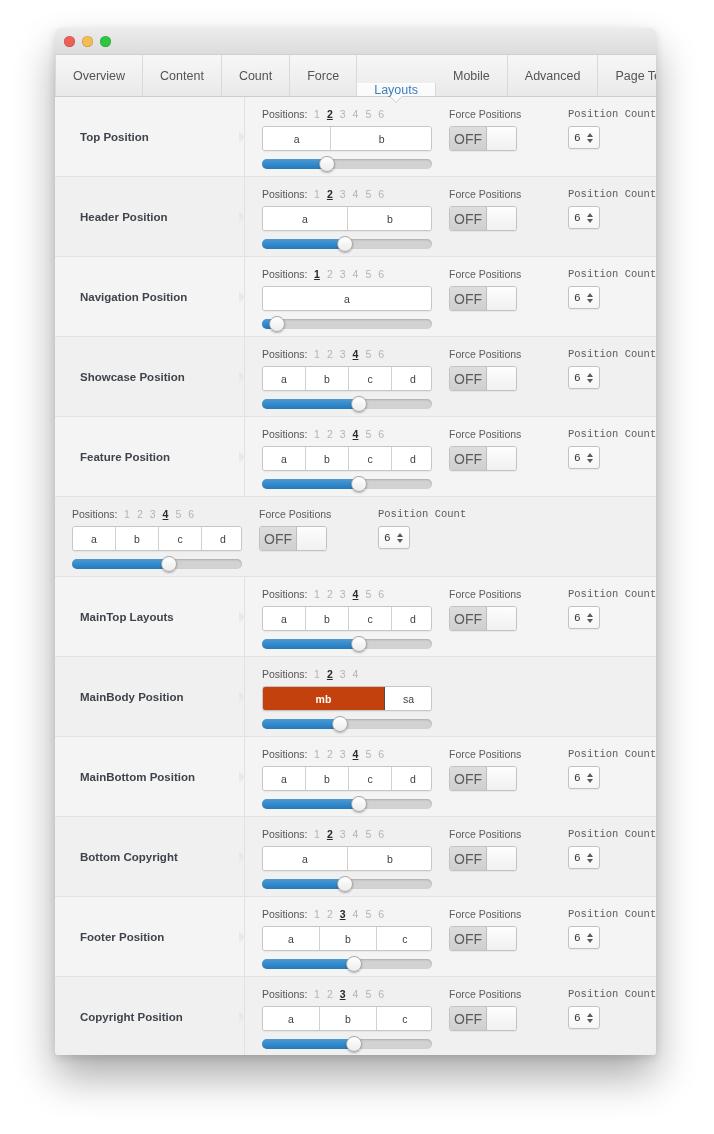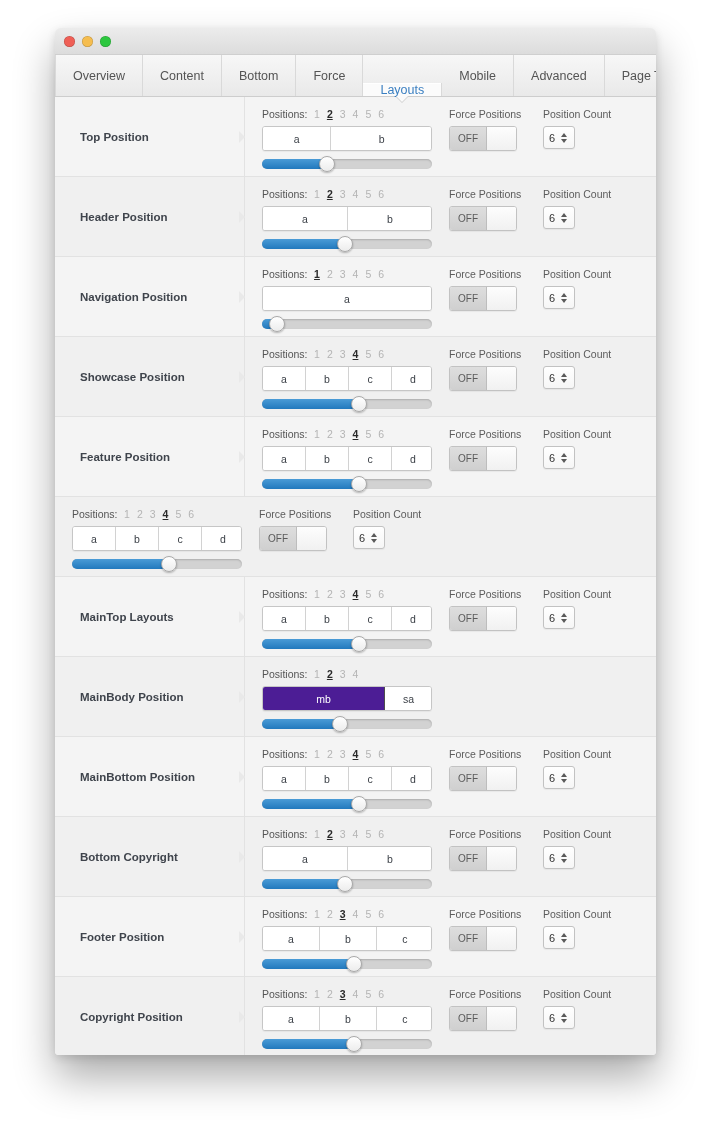"Bottom" div.tab { text: Bottom -> Count }
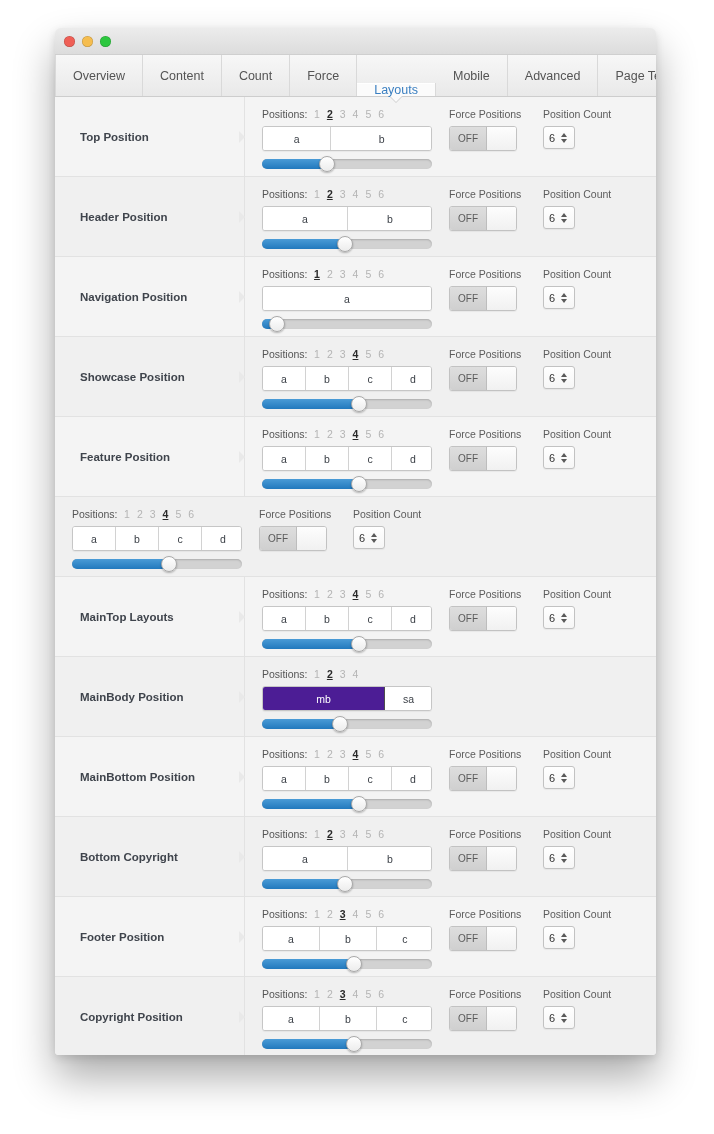"Position Count" .ctrl-count { font-family: none -> Liberation Mono, monospace; margin-left: 6px -> 31px }
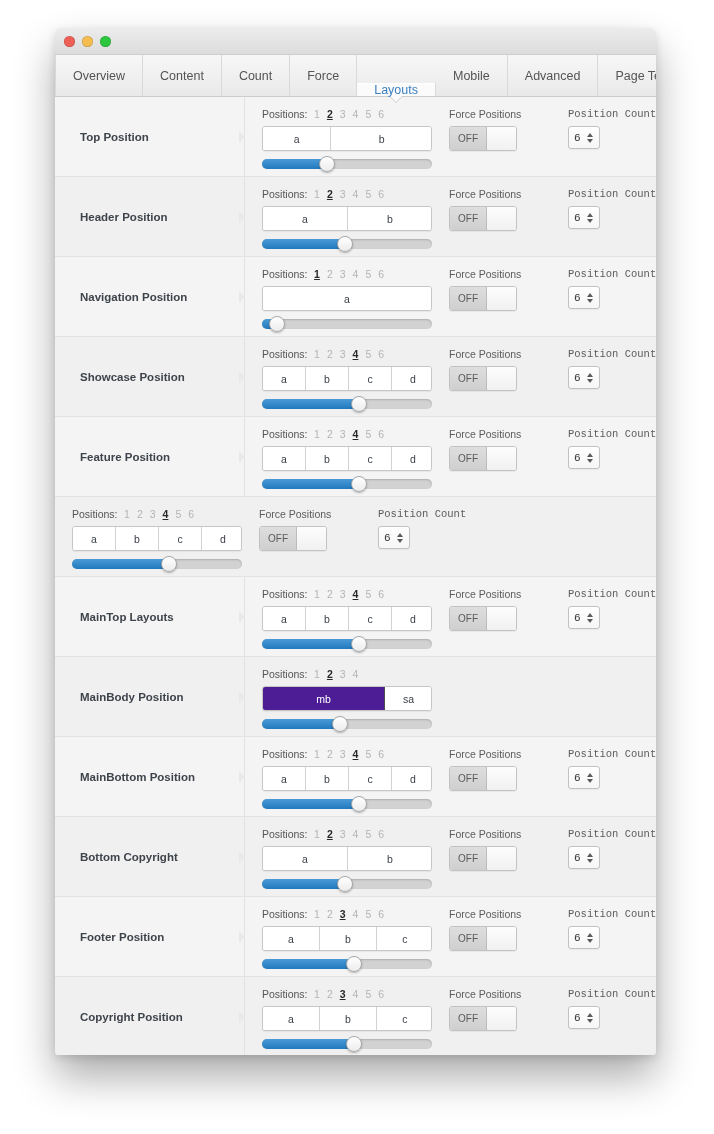"OFF" .toggle-off-label { font-size: 10px -> 14px }
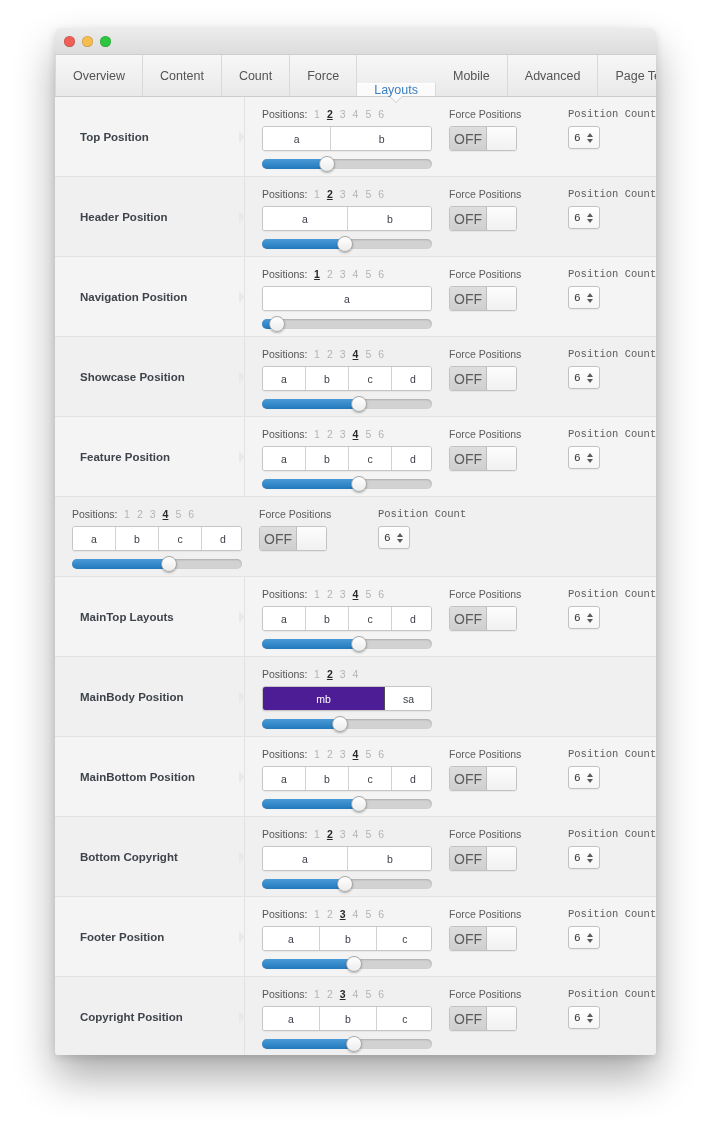"mb" .seg.dark { background: #4c1d95 -> #c2410c; font-weight: normal -> bold }
